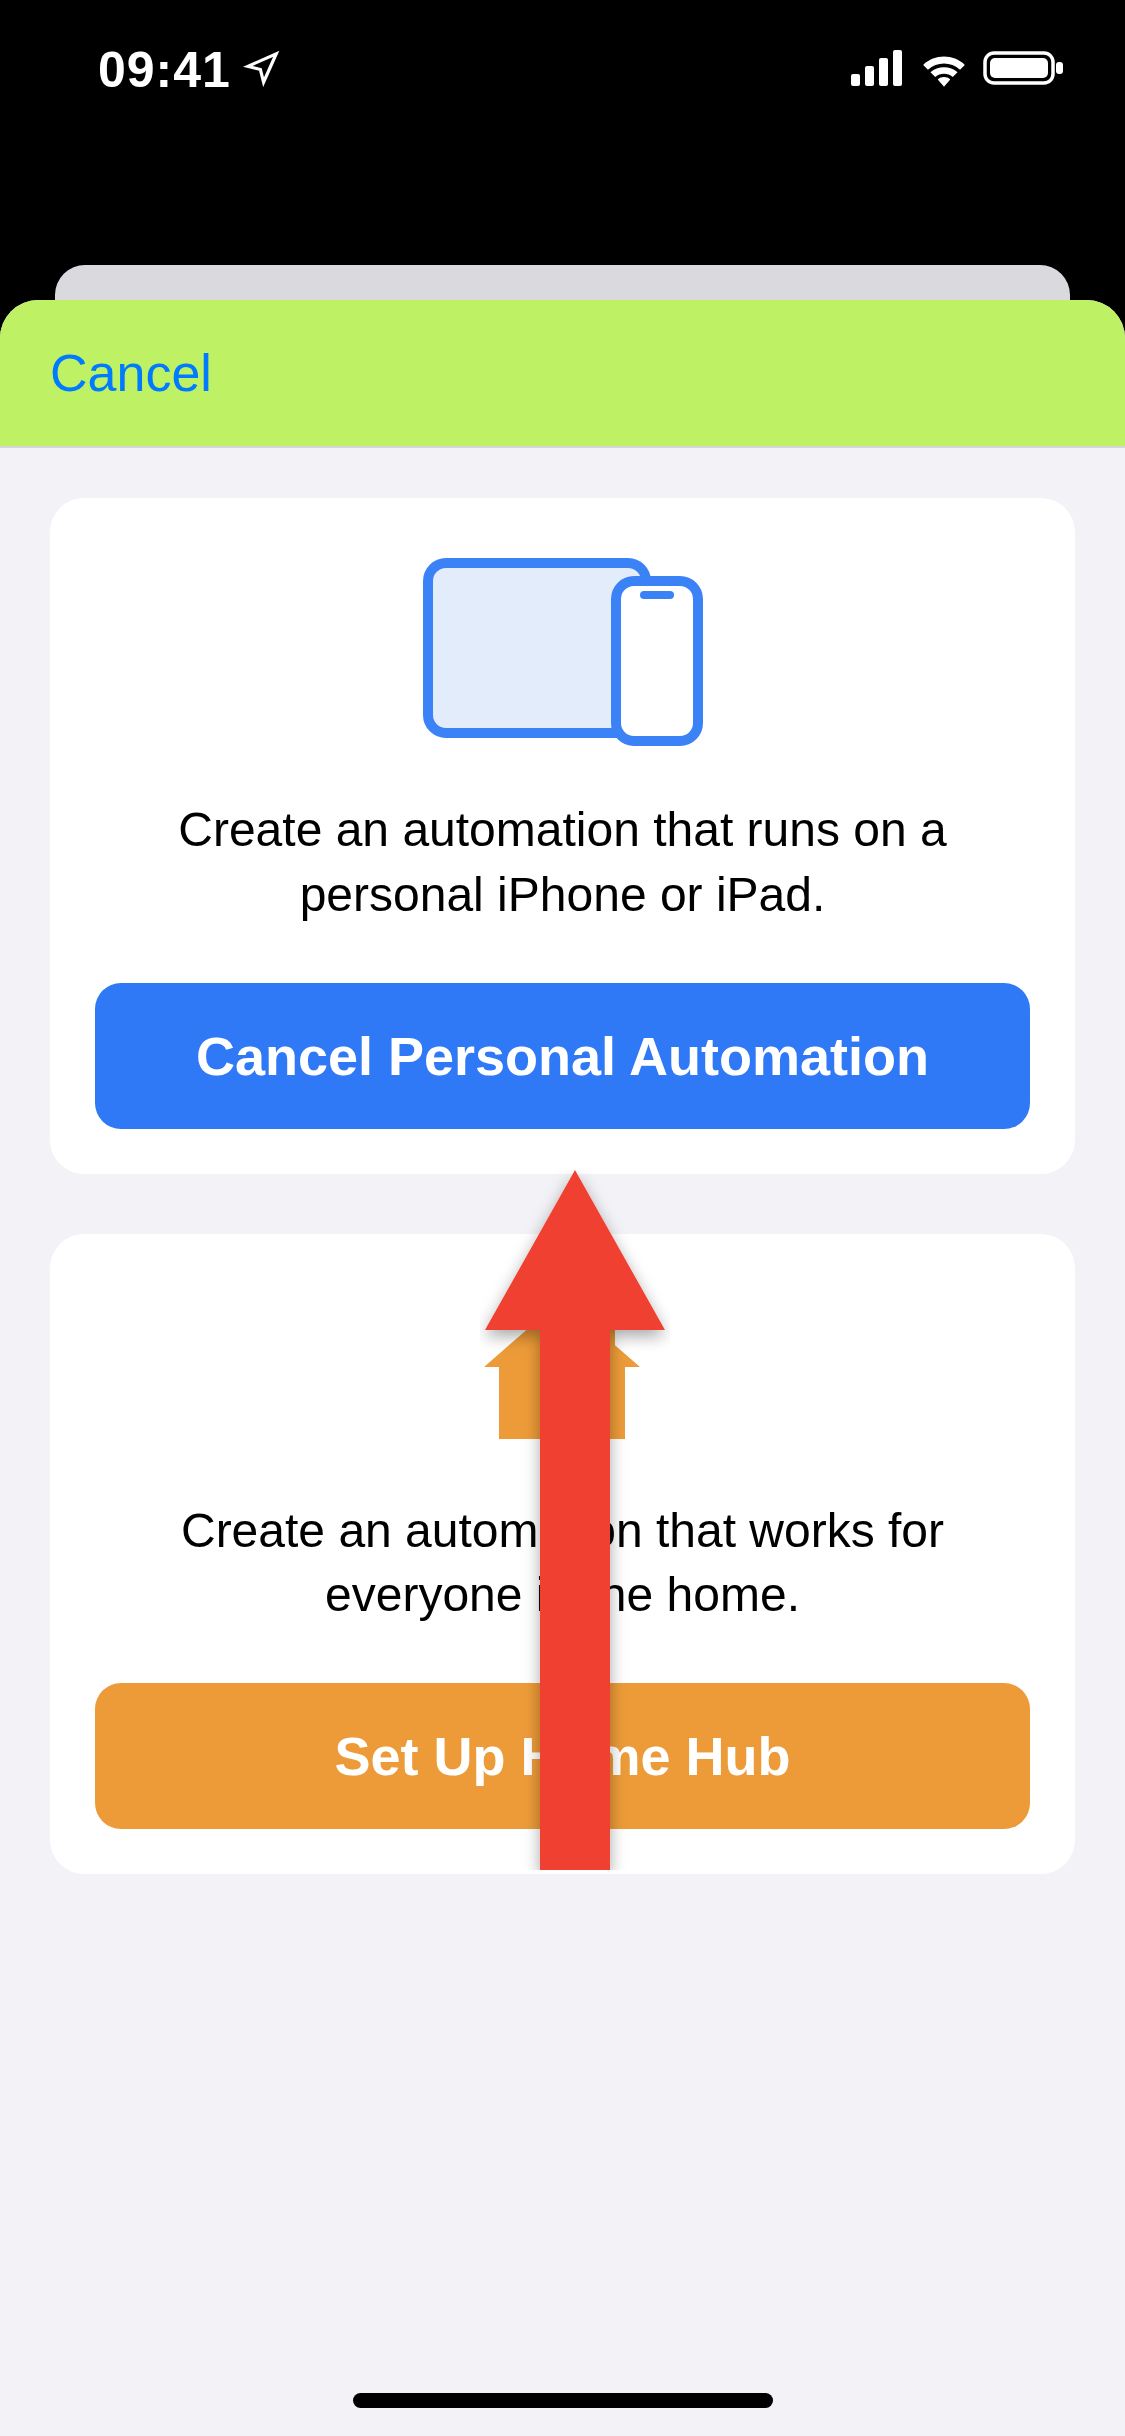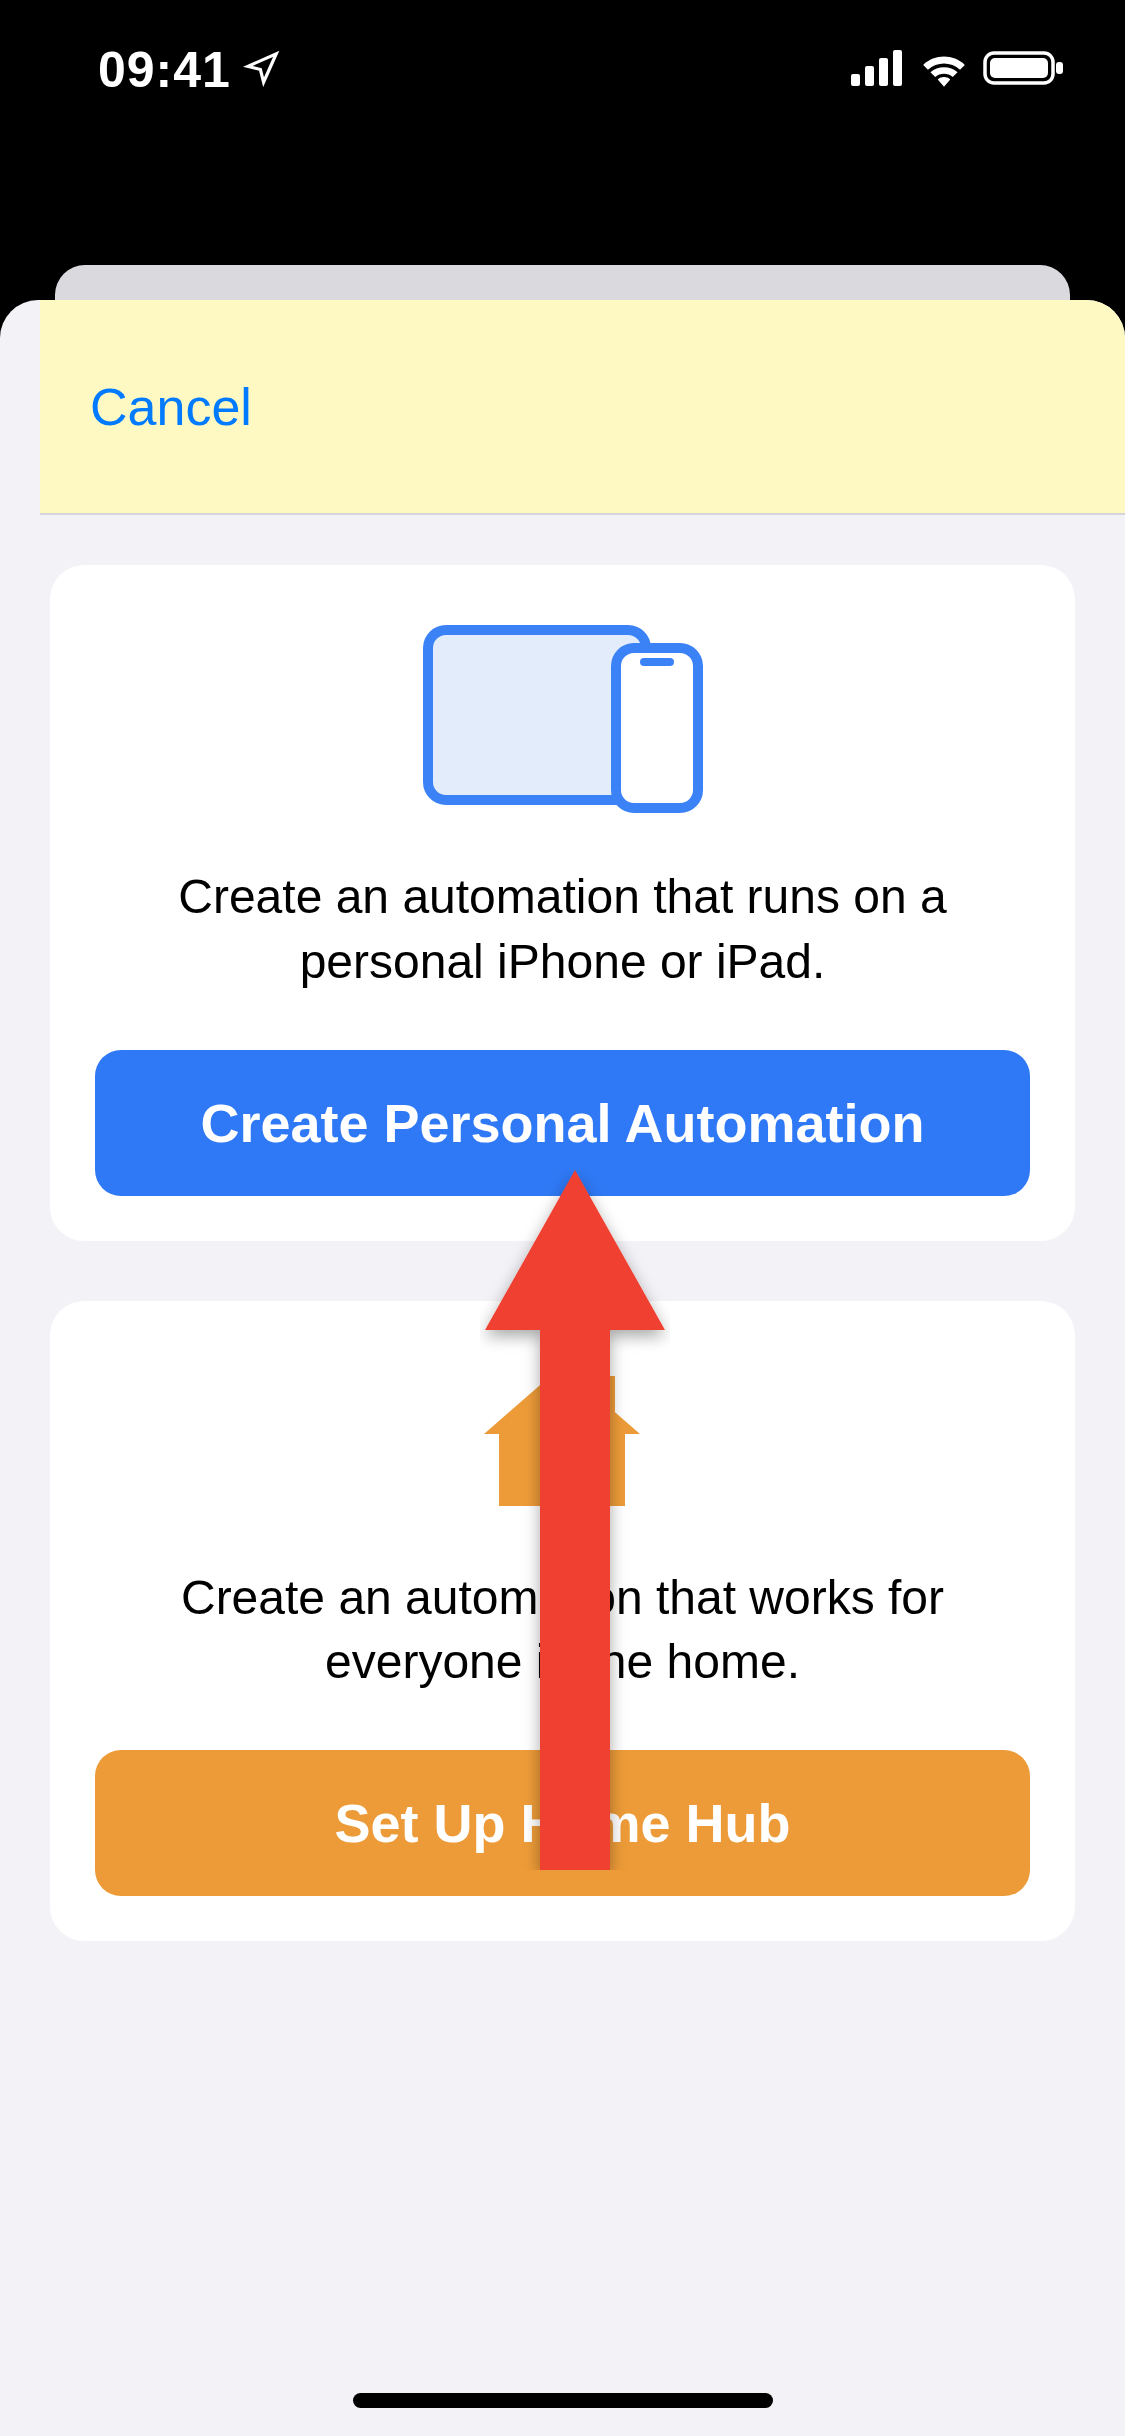"Cancel" .sheet-header { background: #fef9c3 -> #bef264; height: 215px -> 148px; margin-left: 40px -> none }
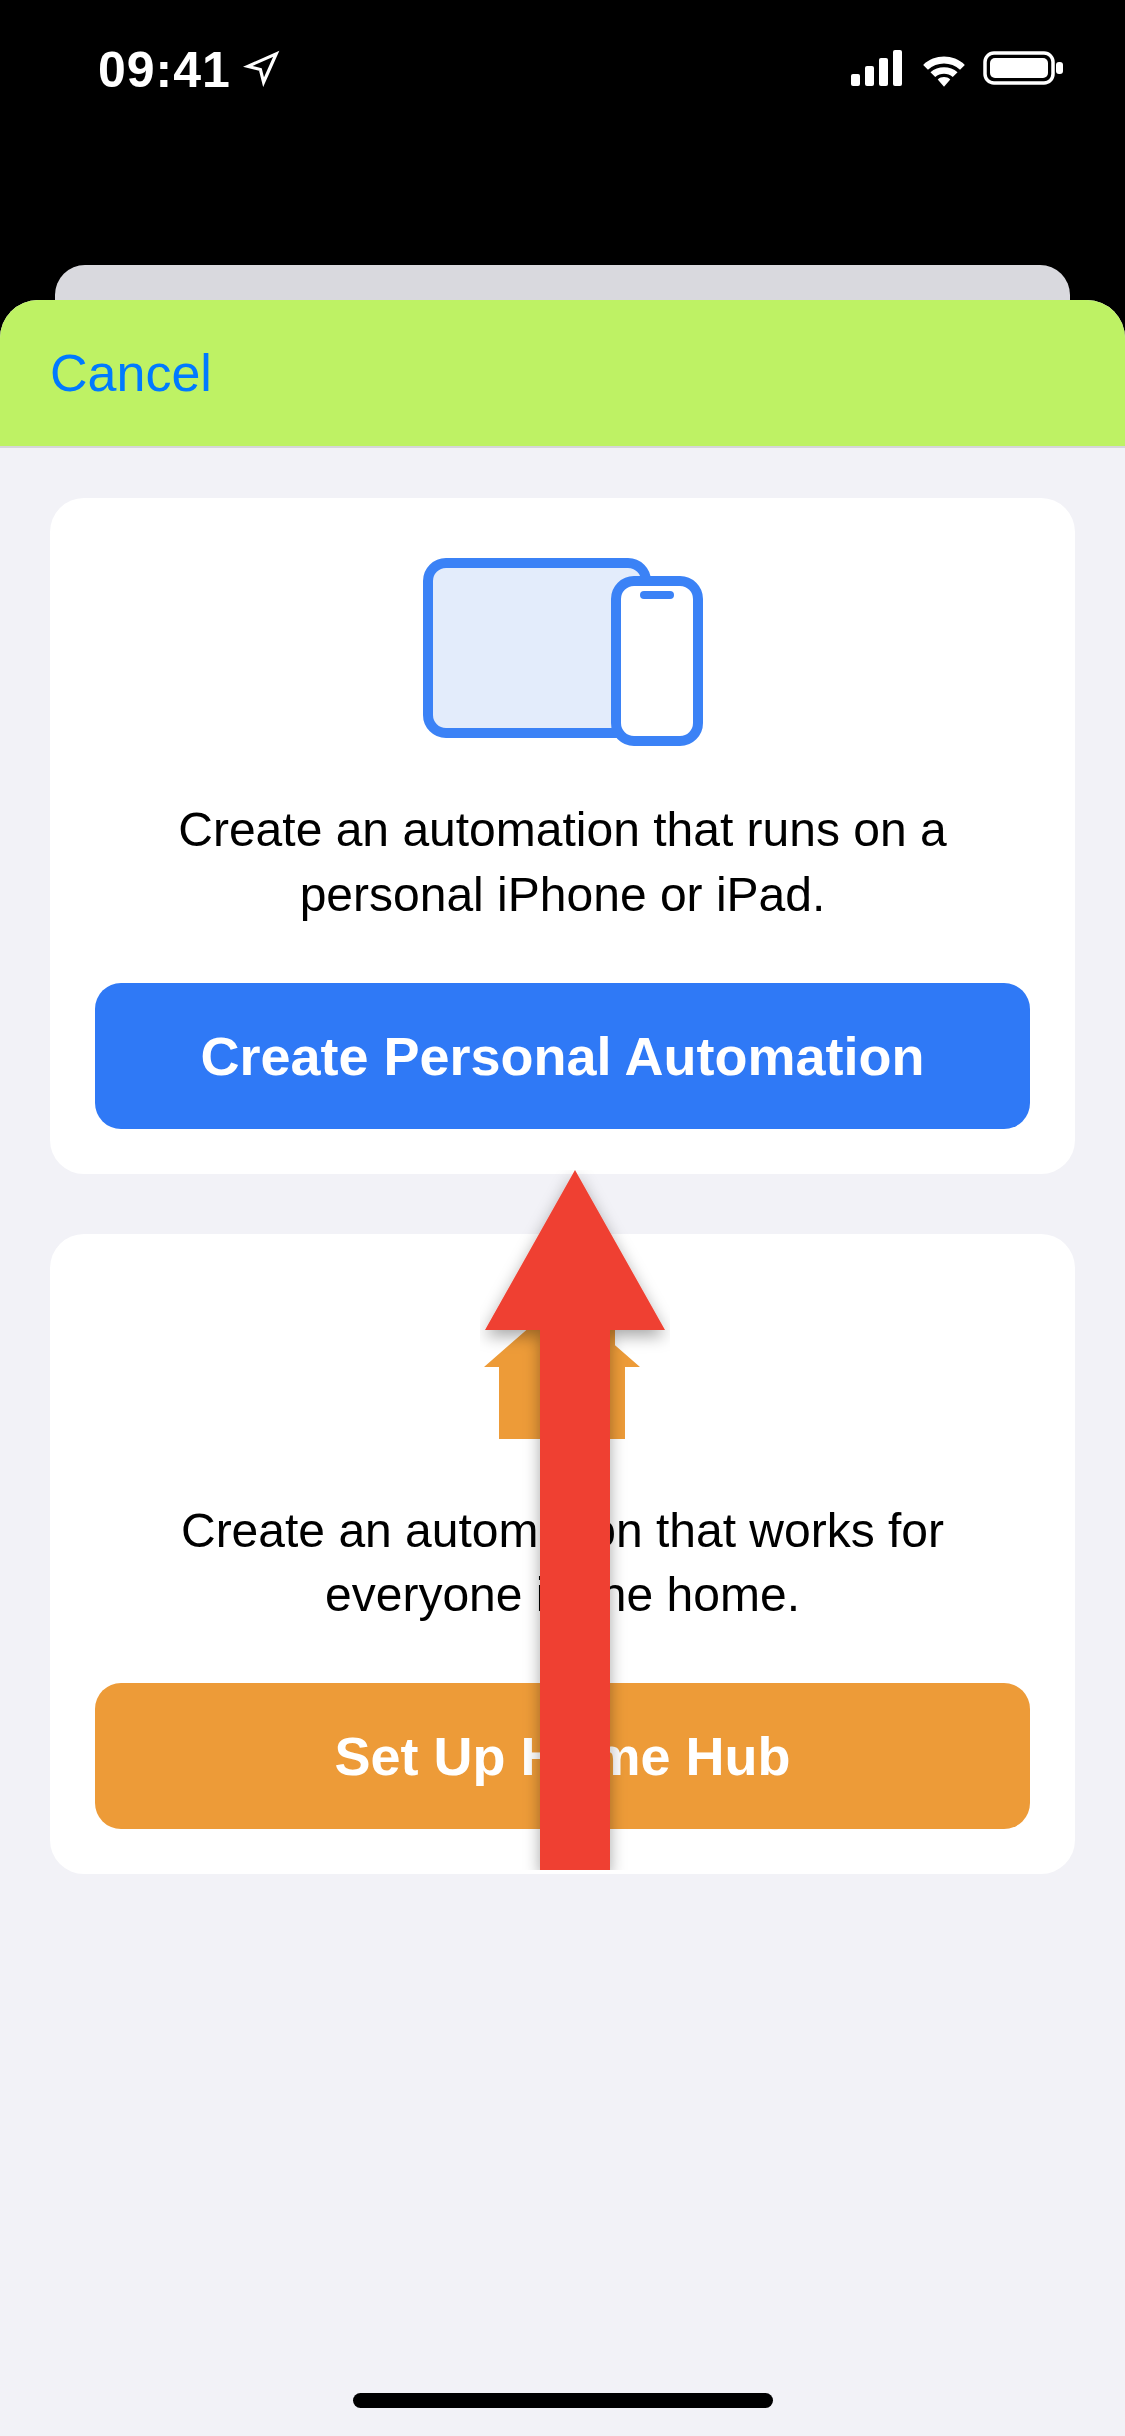"Create Personal Automation" button.primary-btn { text: Create -> Cancel }
